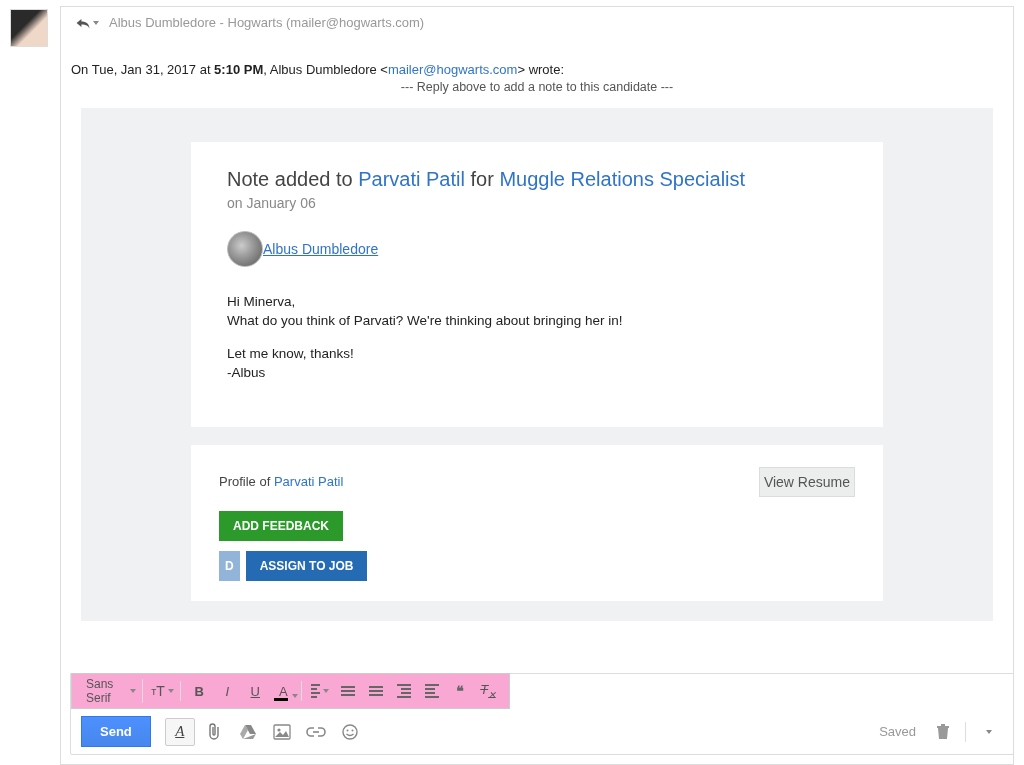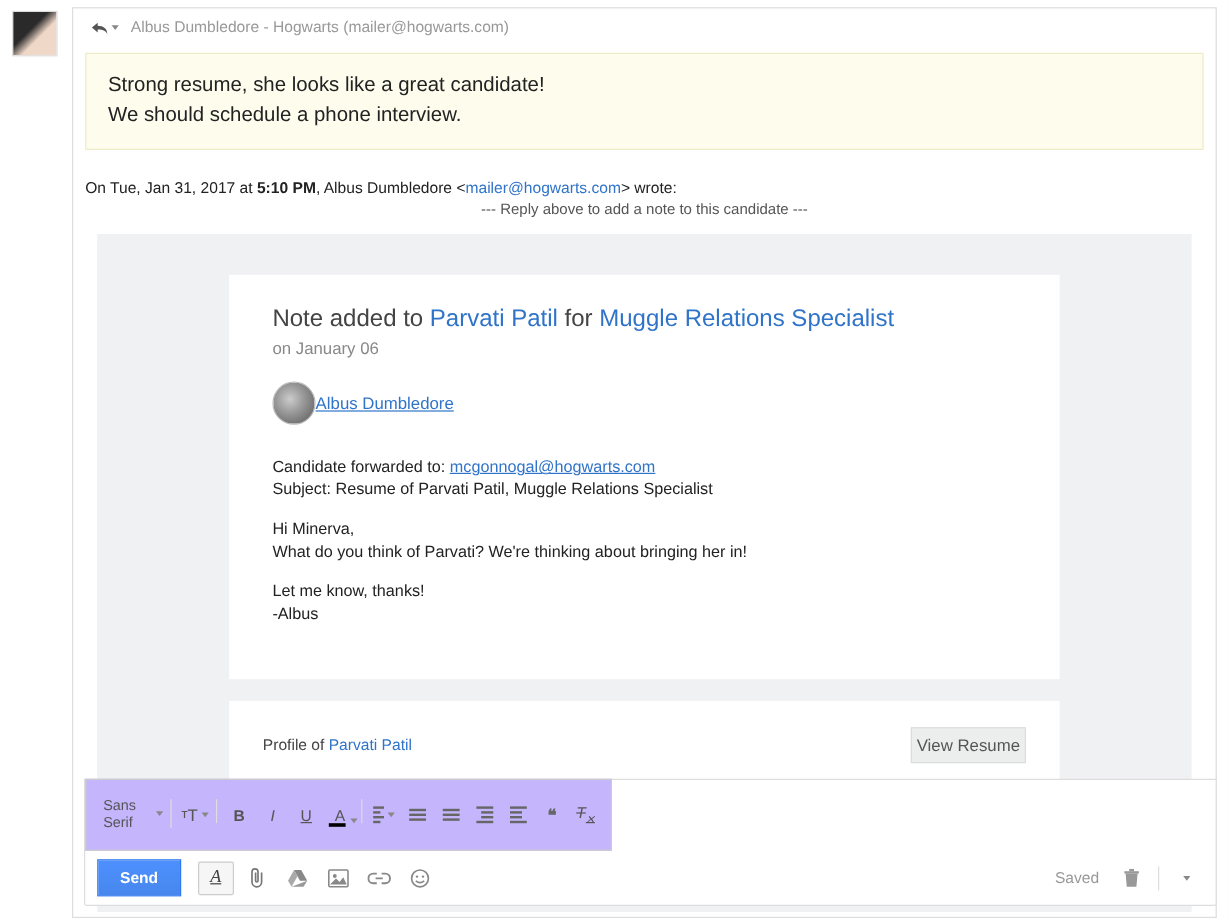"Strong resume, she looks like" div.highlight-box { html: <div> <div>Strong resume, she looks like a great candidate!</div> <div>We should schedule a phone interview.</div> </div> -> none }
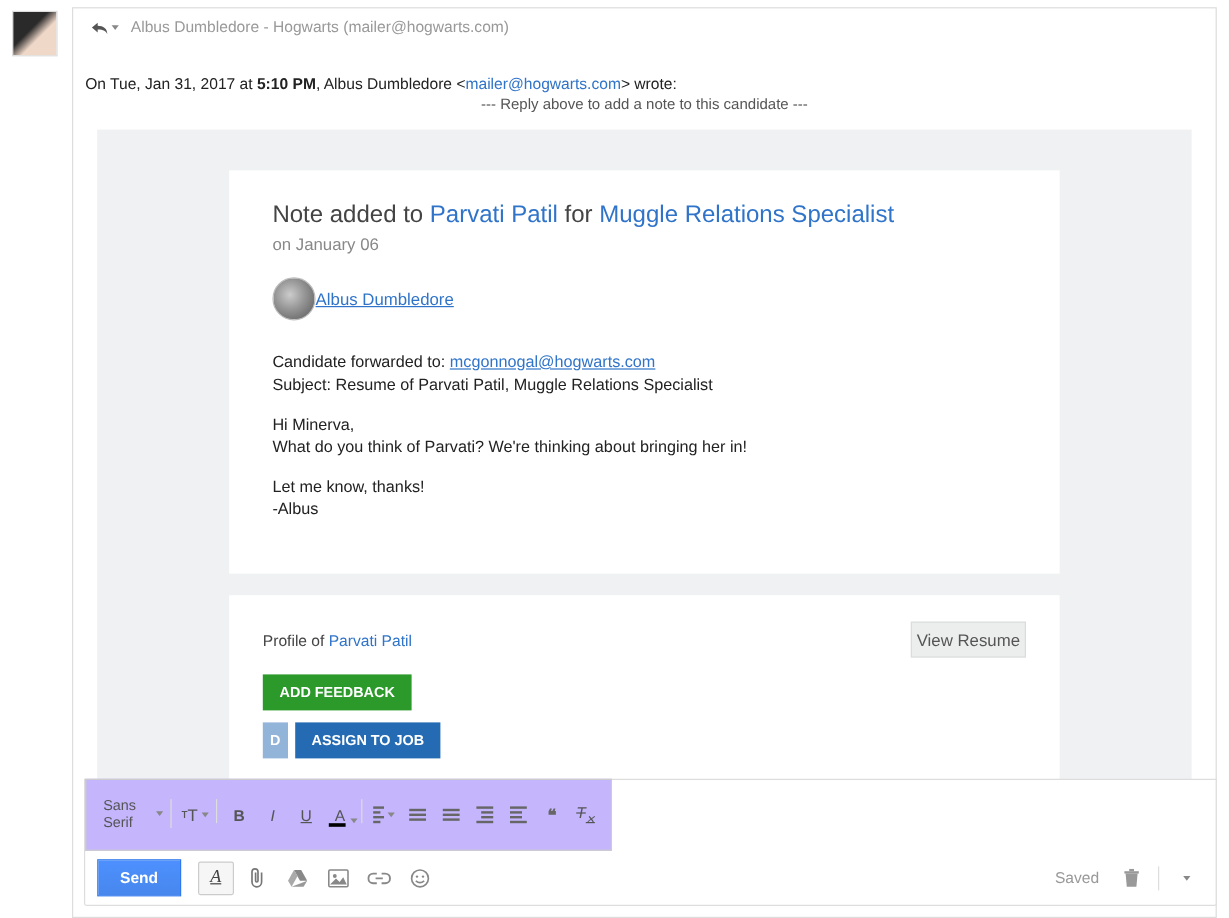"Candidate forwarded to:" p { html: <p> <span>Candidate forwarded to: </span><a>mcgonnogal@hogwarts.com</a><br> <span>Subject: Resume of Parvati Patil, Muggle Relations Specialist</span> </p> -> none }
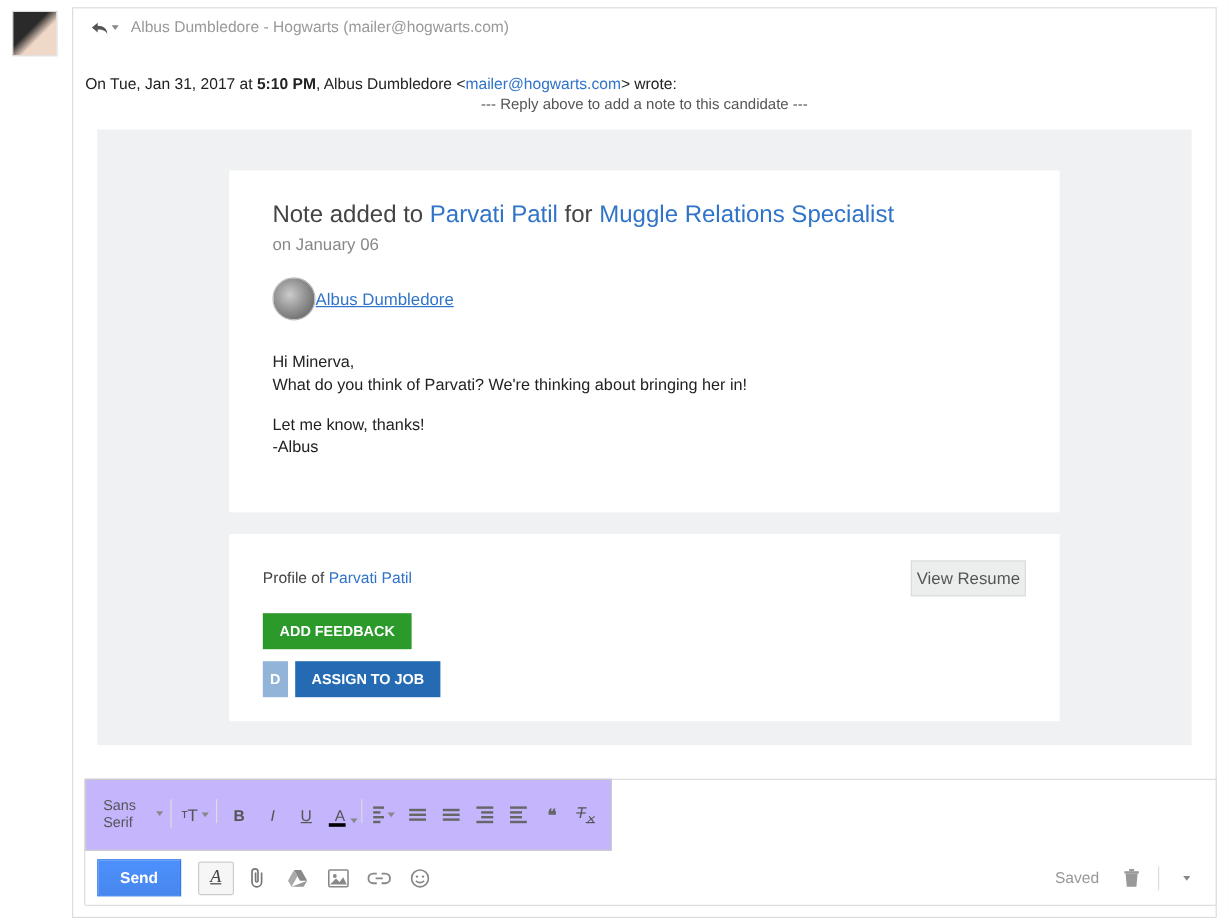"Sans Serif" .format-row { align-items: flex-start -> center; background: #c4b5fd -> #f9a8d4; padding: 16px 8px -> 4px 8px }
